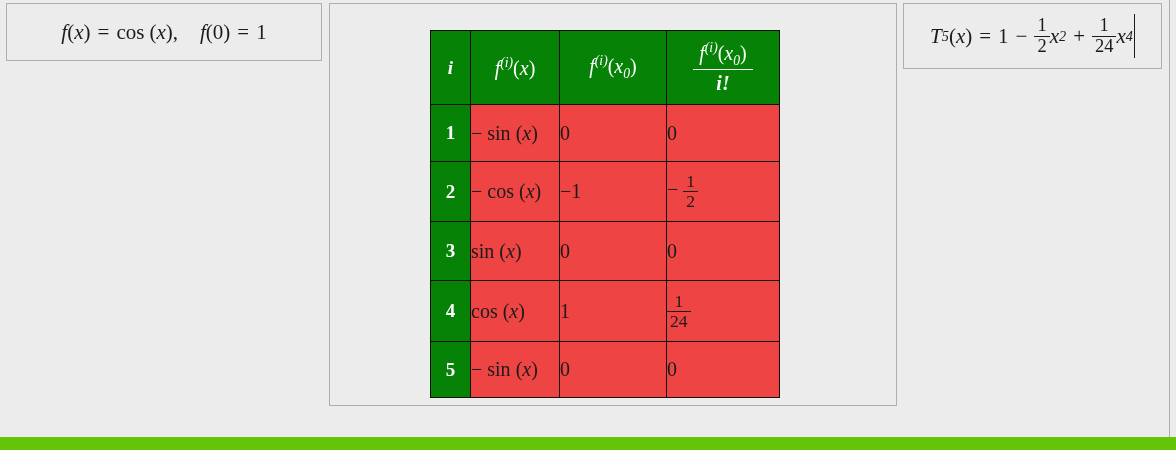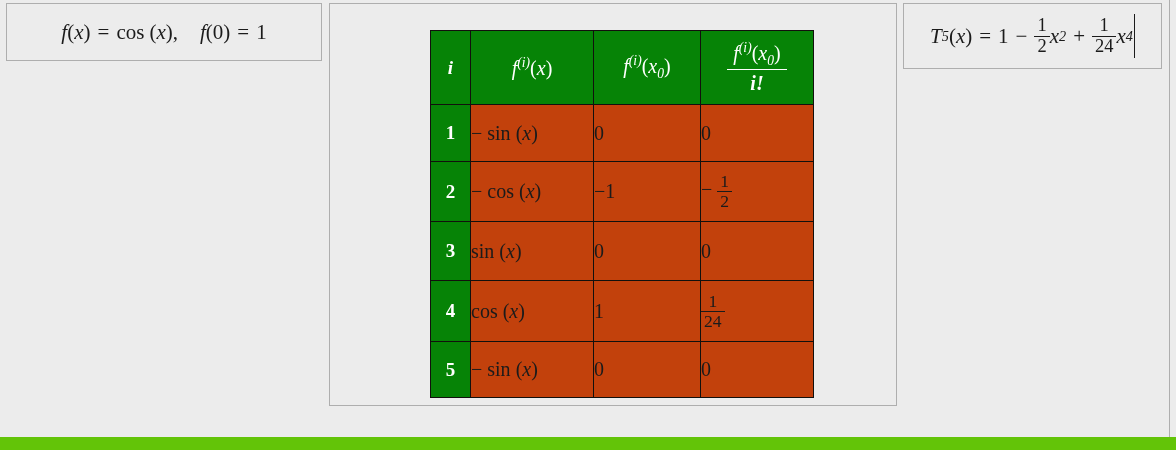"f(i)(x)" .col-fx { width: 123px -> 89px }
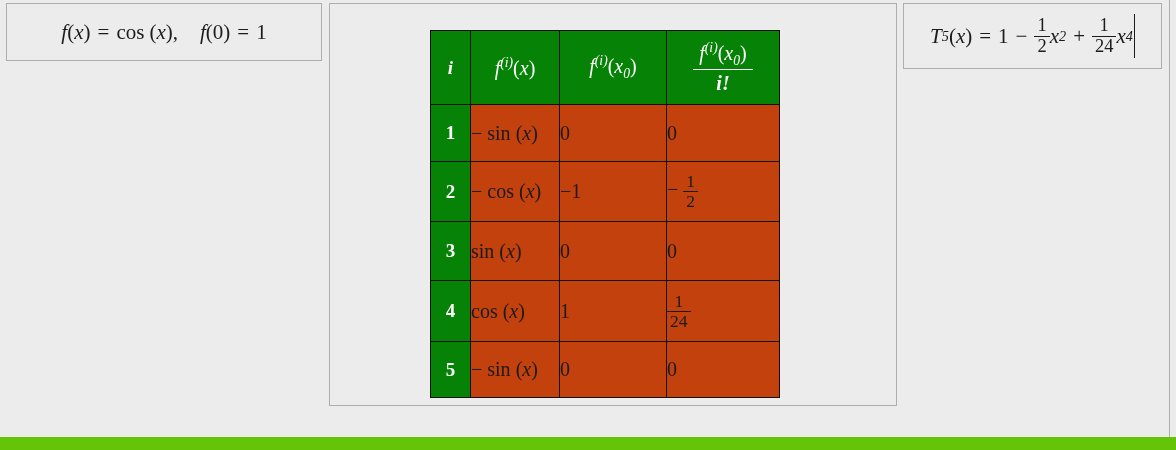"− sin (x)" tbody td { background: #c2410c -> #ef4444 }
